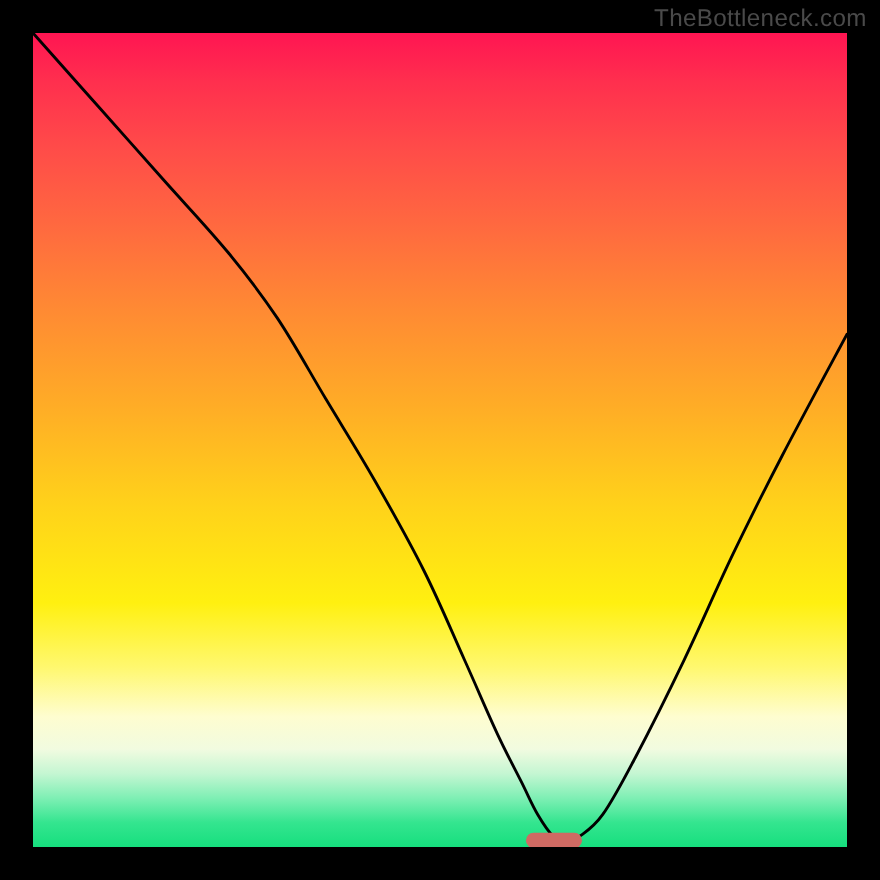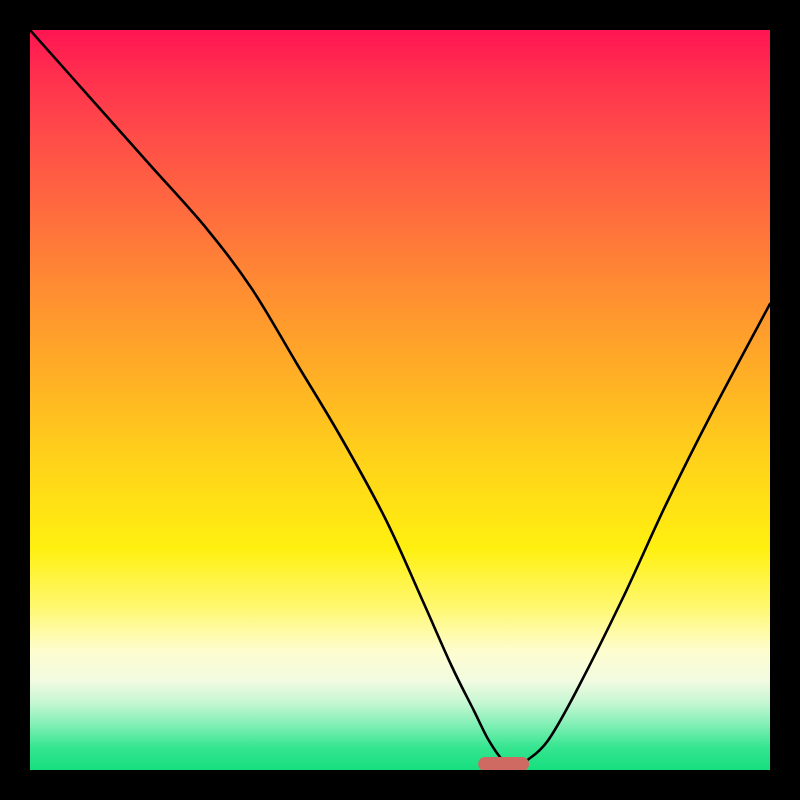"TheBottleneck.com" div.watermark { html: none -> <div>TheBottleneck.com</div> }
